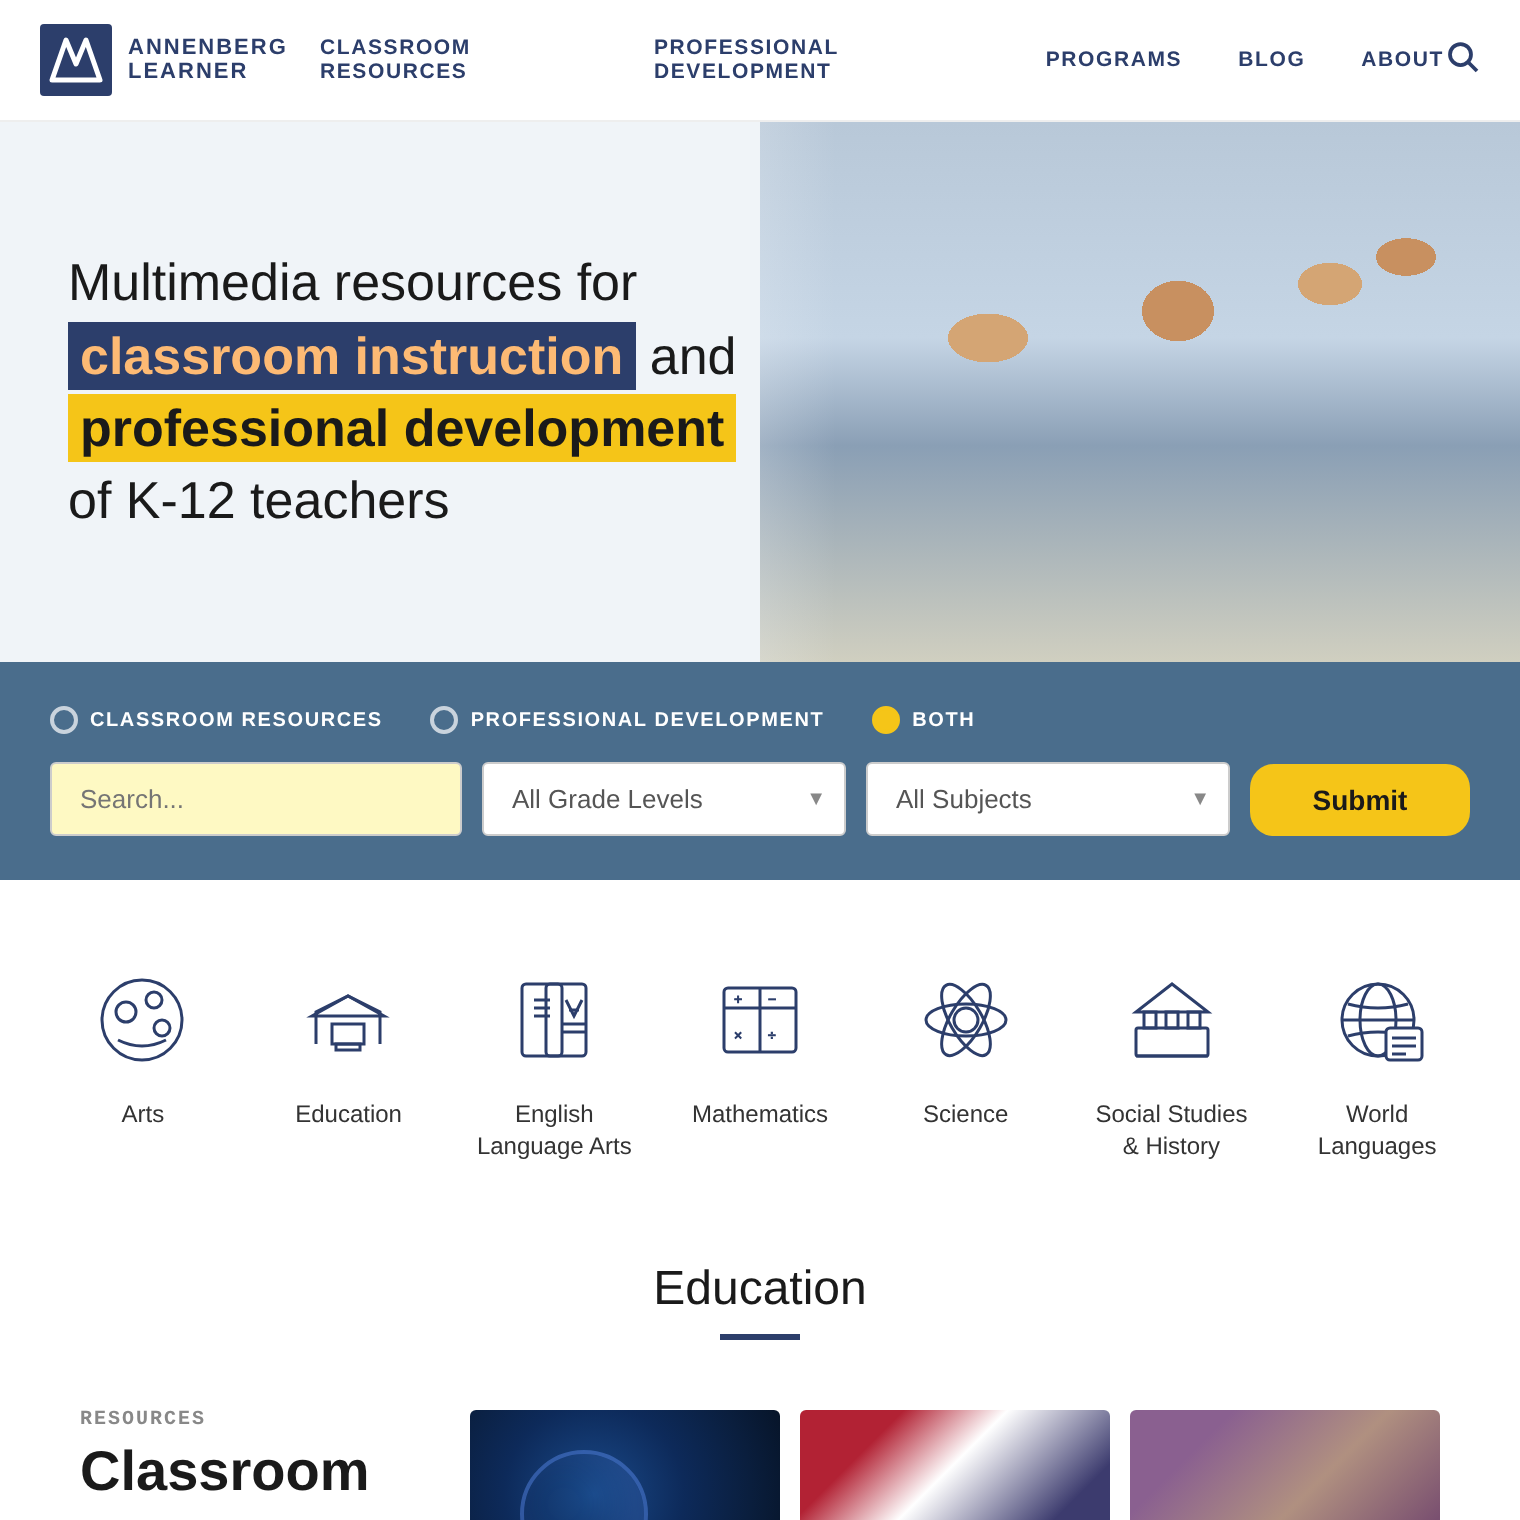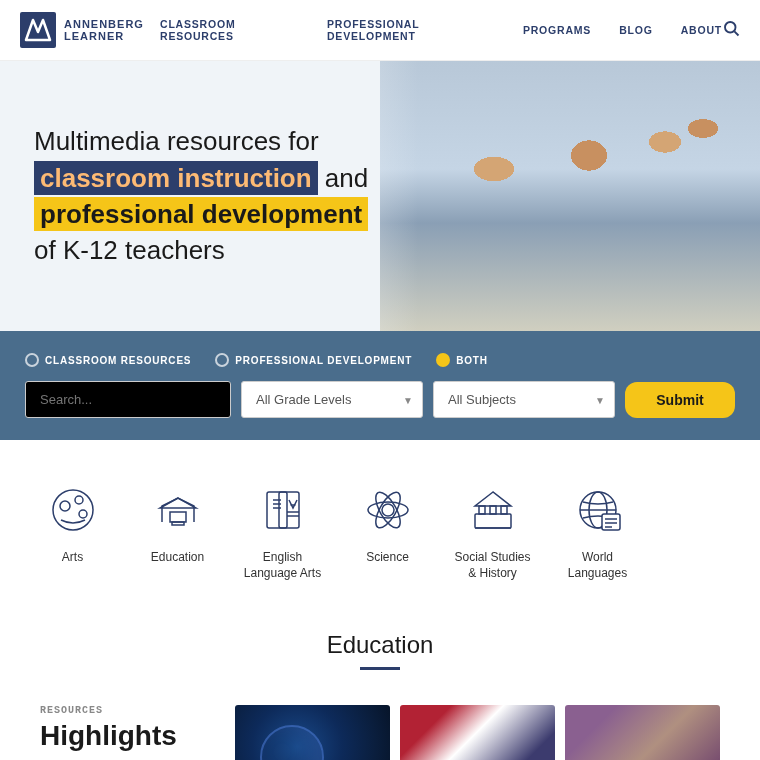"Search..." .search-text-input { background: #000000 -> #fef9c3 }
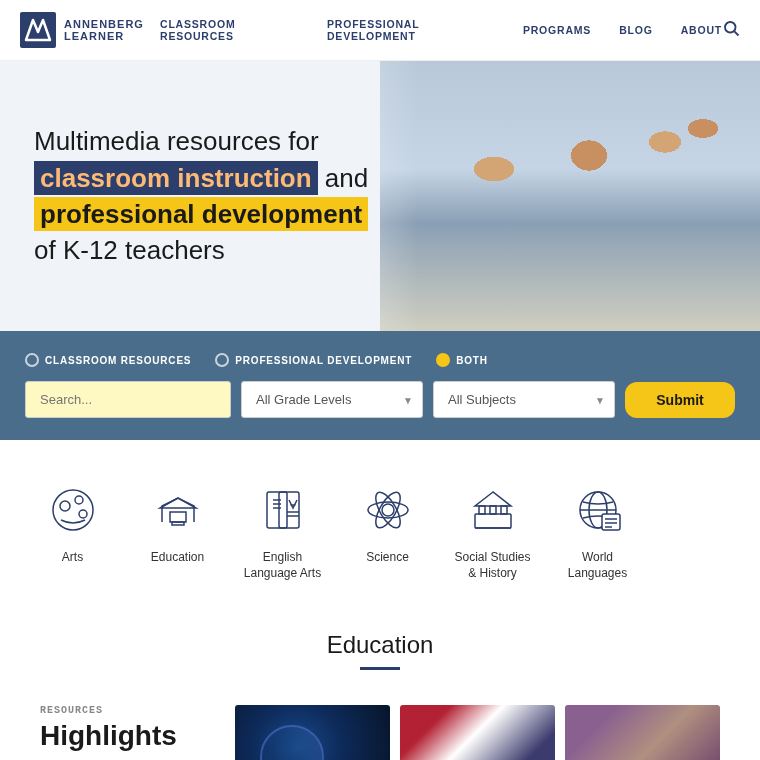"Mathematics" div.subject-item { html: none -> <div> <div> <svg> <rect></rect> <line></line> <line></line> <text>+</text> <text>−</text> <text>×</text> <text>÷</text> </svg> </div> <span>Mathematics</span> </div> }
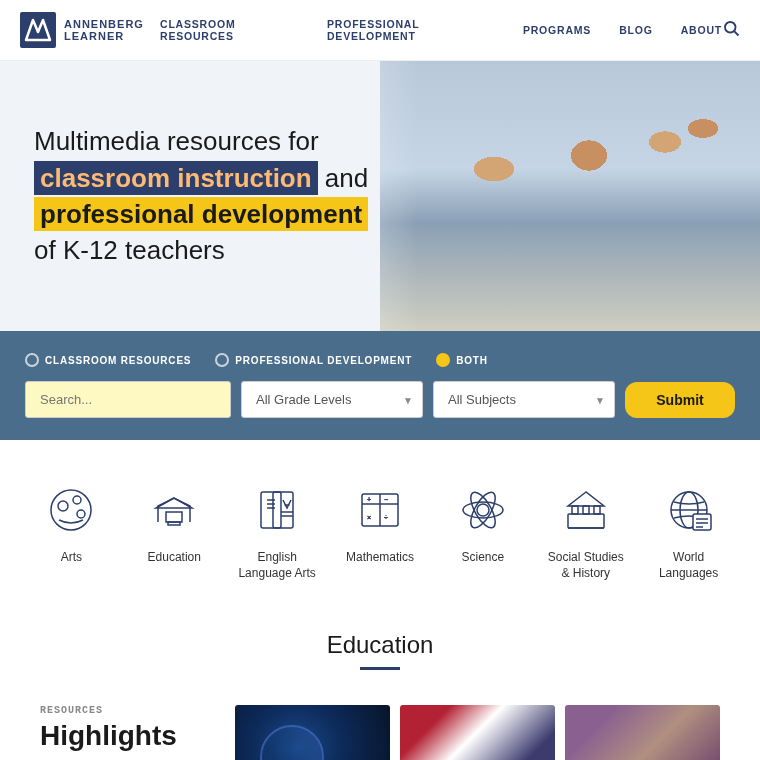"Highlights" div.resources-title { text: Highlights -> Classroom }
